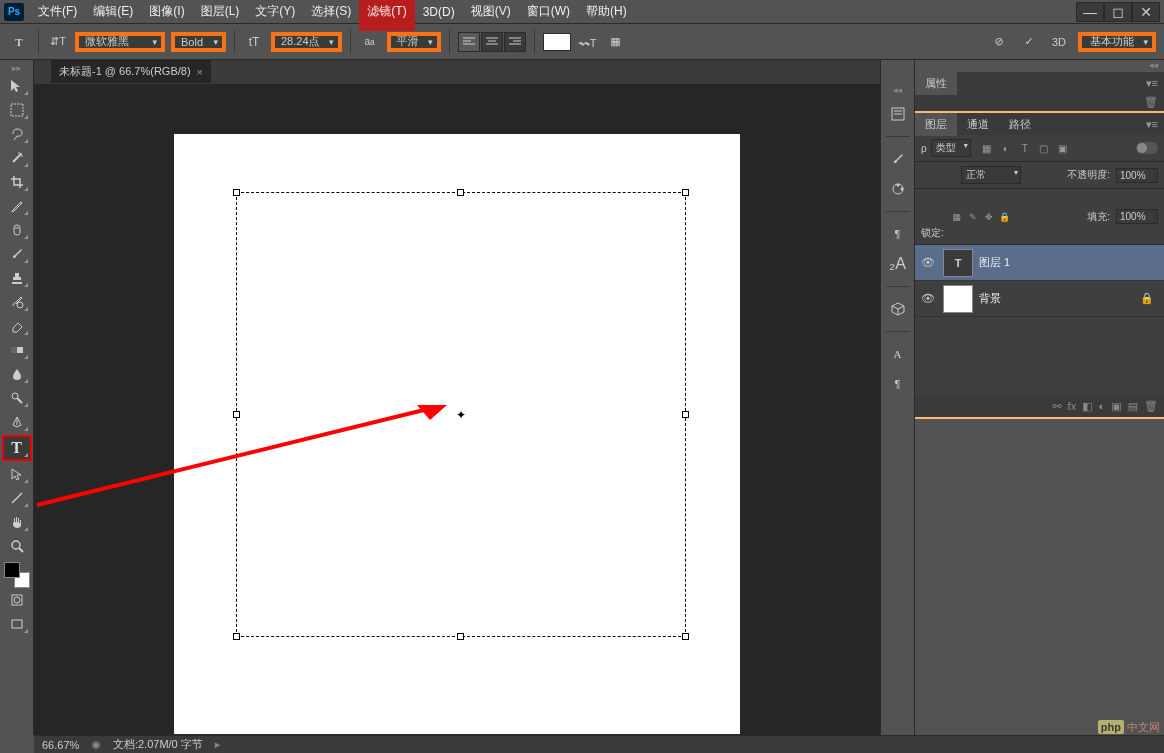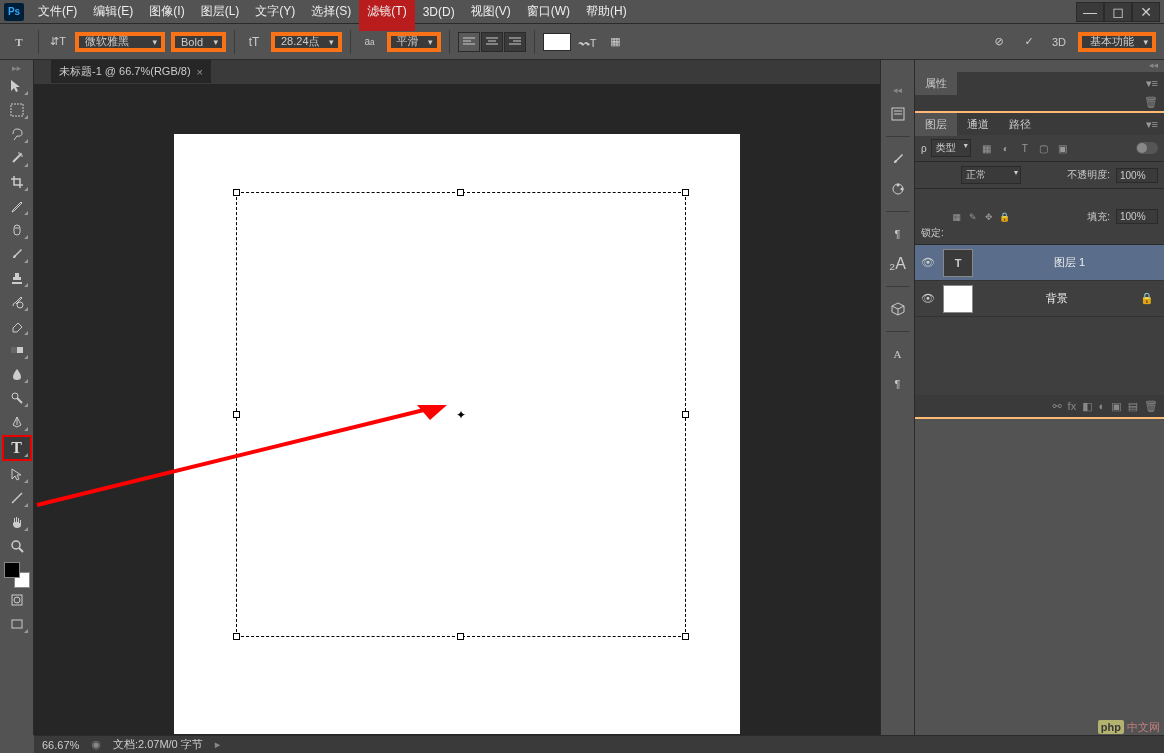"图层 1" .layer-name { text-align: center -> none }
